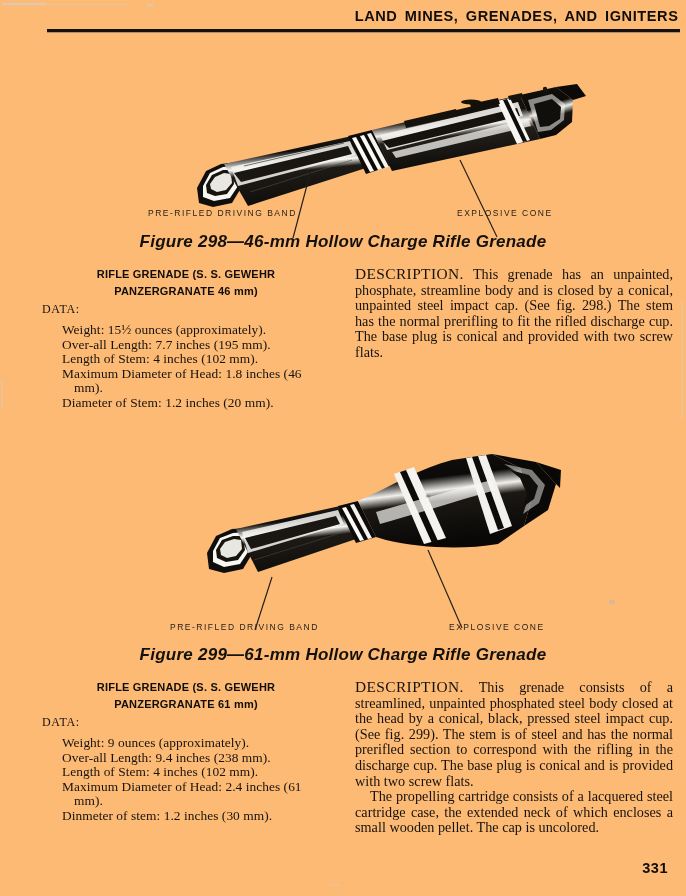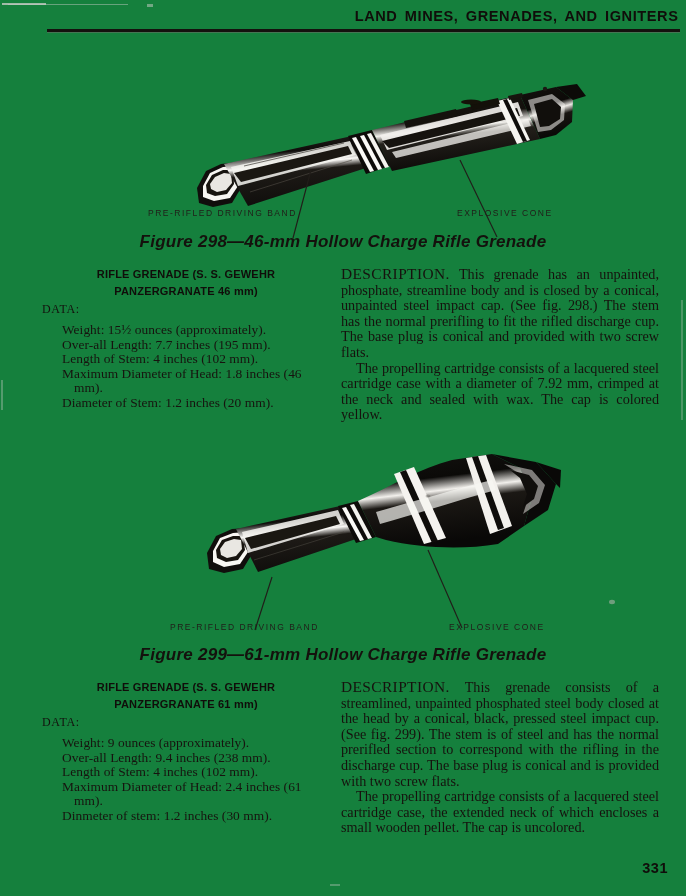"LAND MINES, GRENADES, AND IGNITERS" .page { background: #15803d -> #fdba74 }
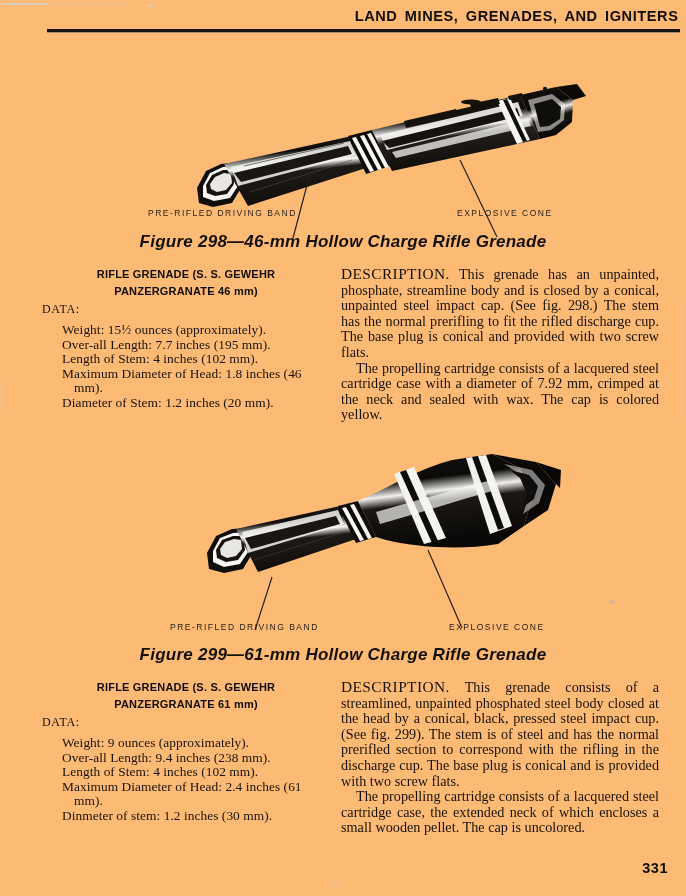"DESCRIPTION. This grenade has an" .col-right { left: 341px -> 355px }
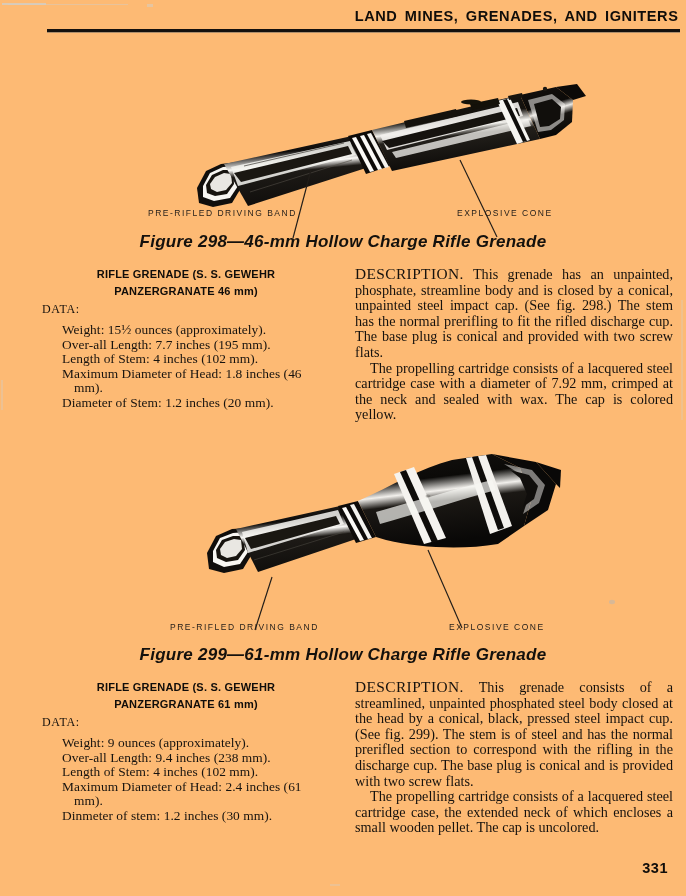"The propelling cartridge consists of a lacquered steel cartridge case" p.cont-para { html: <p>The propelling cartridge consists of a lacquered steel cartridge case with a diameter of 7.92 mm, crimped at the neck and sealed with wax. The cap is colored yellow.</p> -> none }
